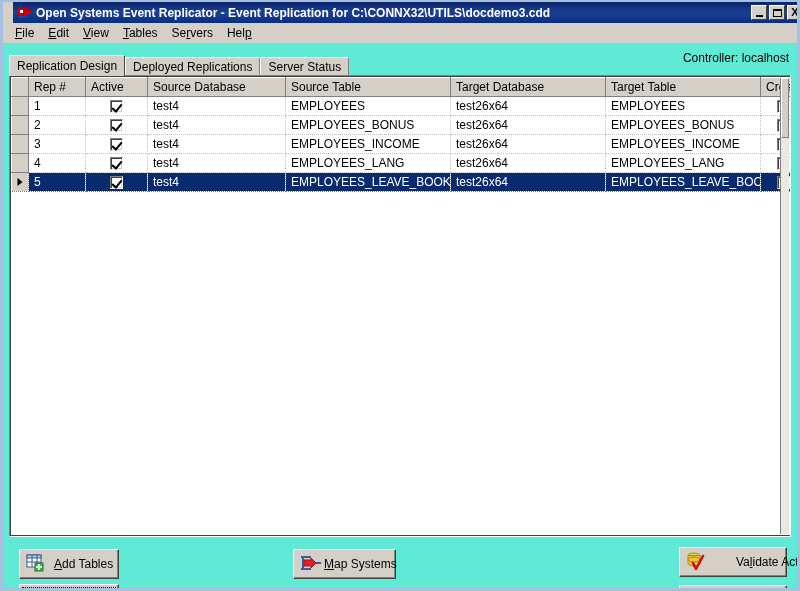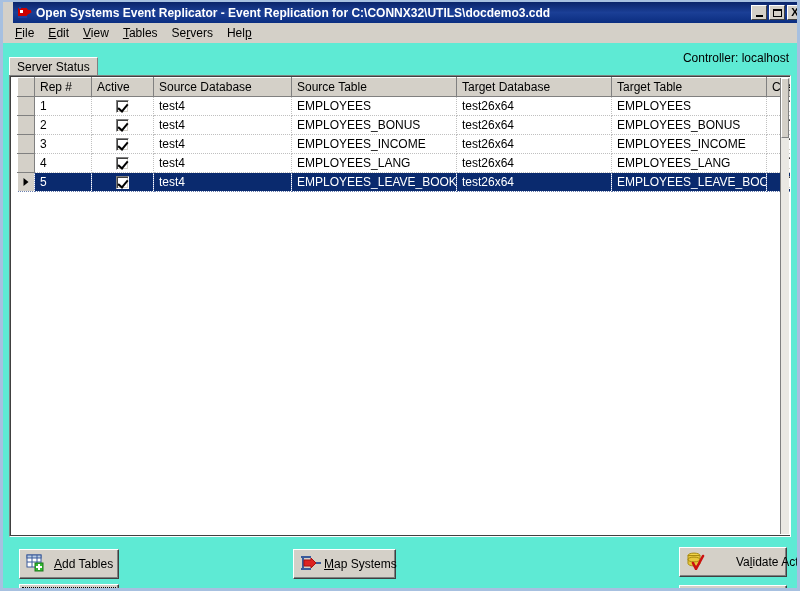"Replication Design" div.tab { html: none -> <div><span>Replication Design</span></div> }
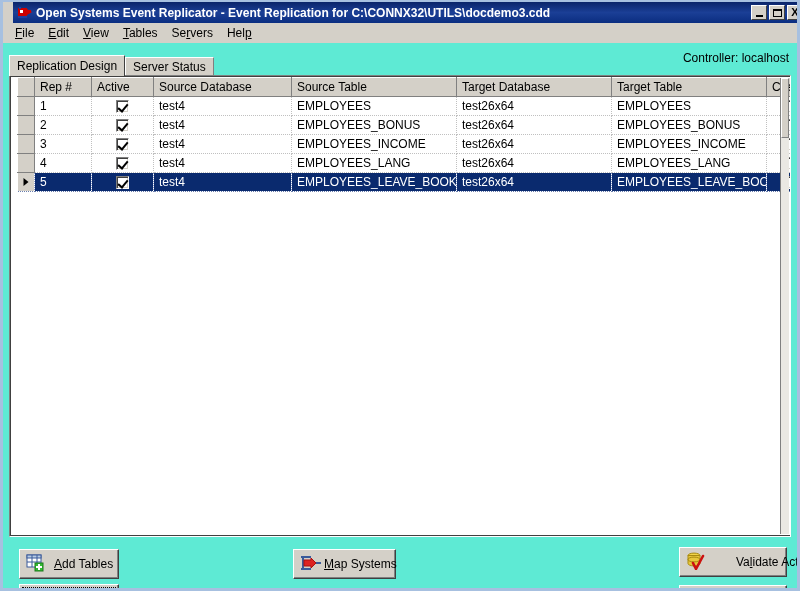"Deployed Replications" div.tab { html: none -> <div><span>Deployed Replications</span></div> }
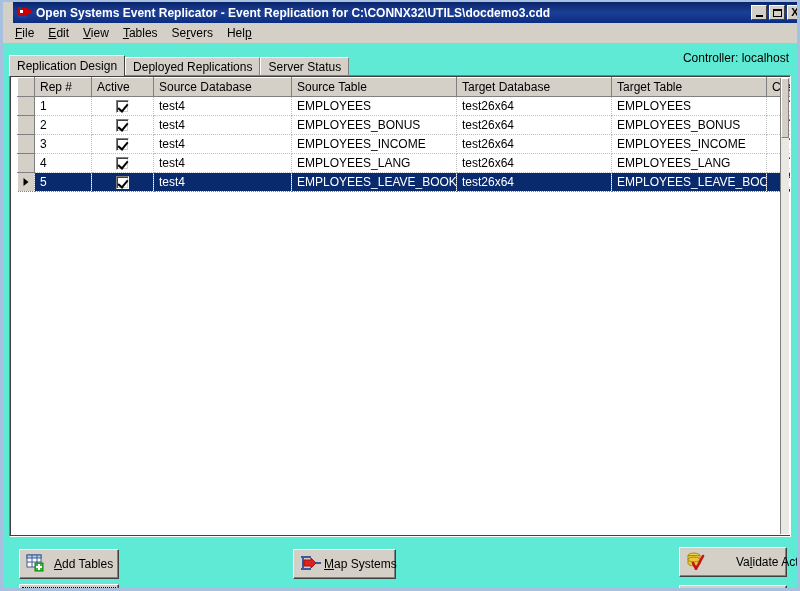"Rep #" .grid-inner { padding-left: 6px -> none }
